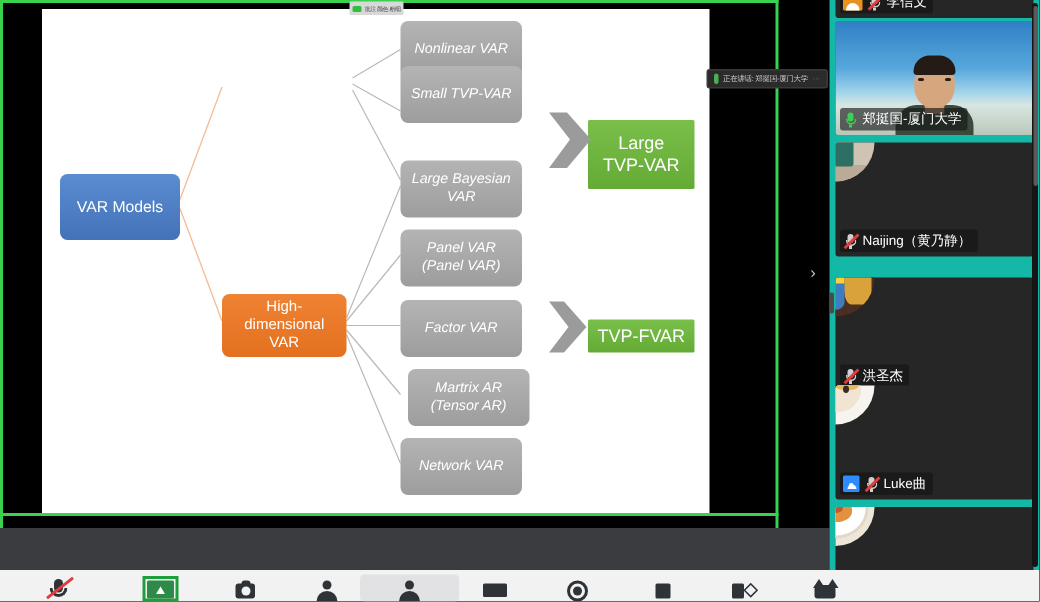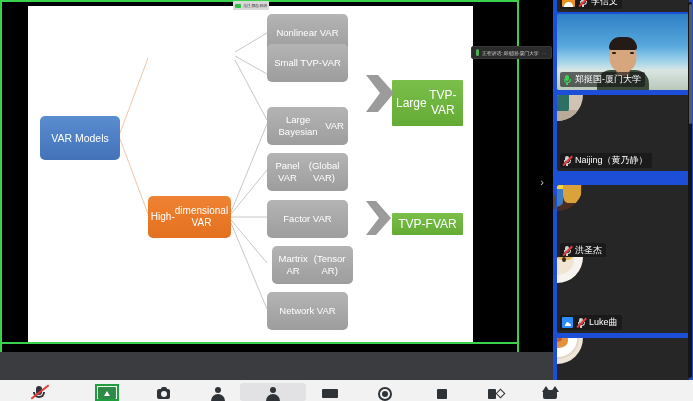"李信文" #filmstrip { background: #1d4ed8 -> #14b8a6 }
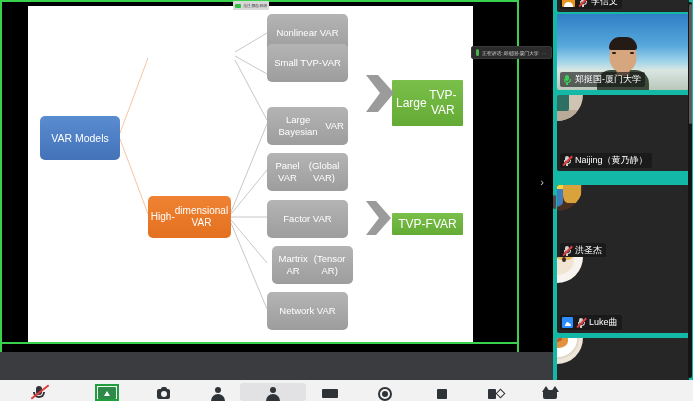"Nonlinear VAR" .node-leaf { font-style: none -> italic }
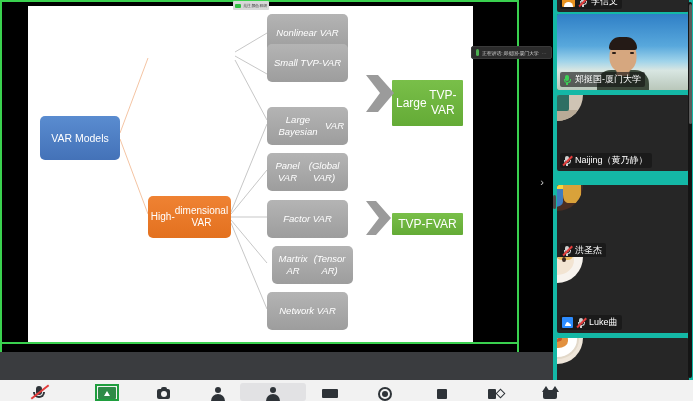"Large" .leaf-two-line { flex-direction: none -> column }
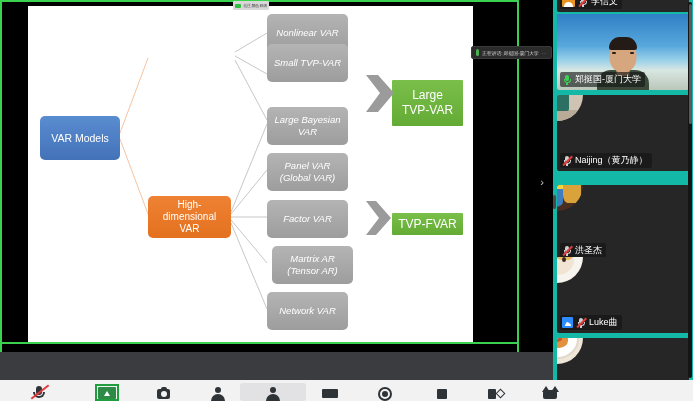"(Global VAR)" span { text: Global -> Panel }
